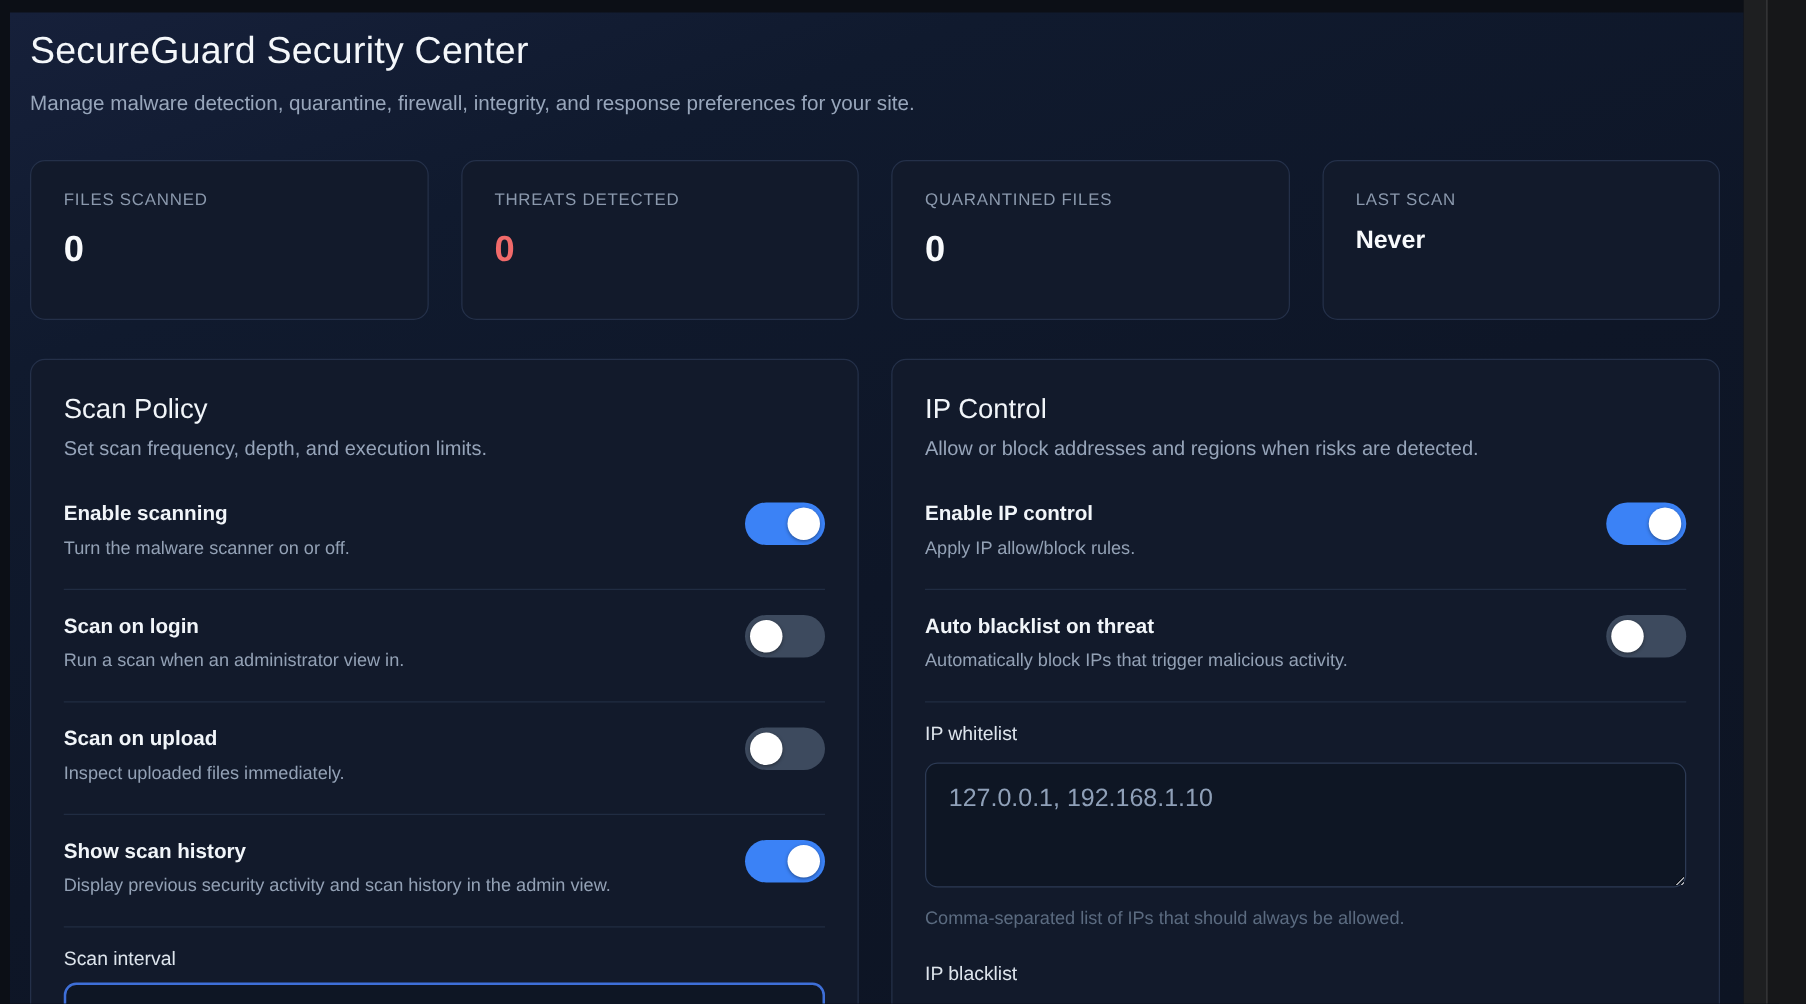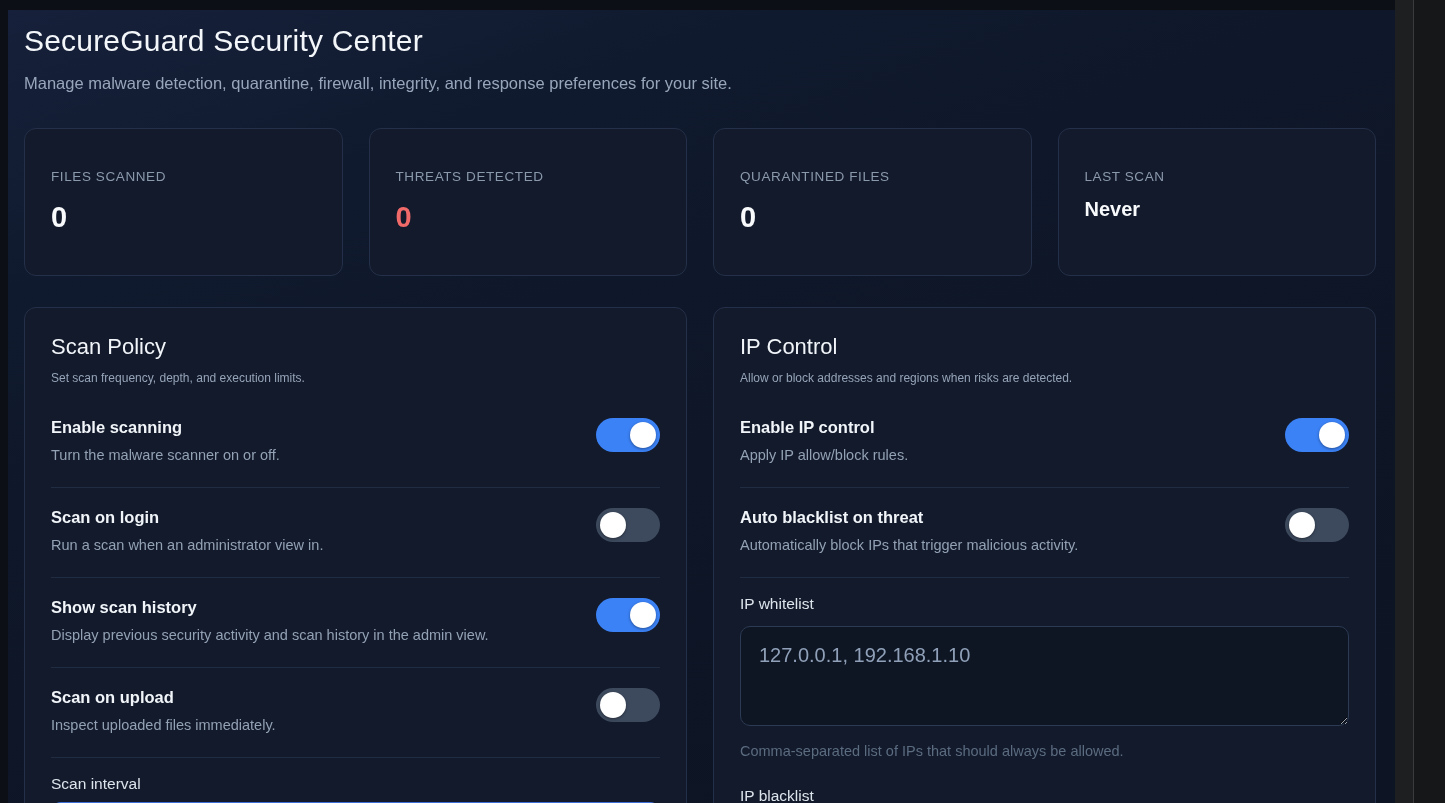"FILES SCANNED" .stat-card { height: 148px -> 128px; padding: 40px 26px -> 23px 26px }
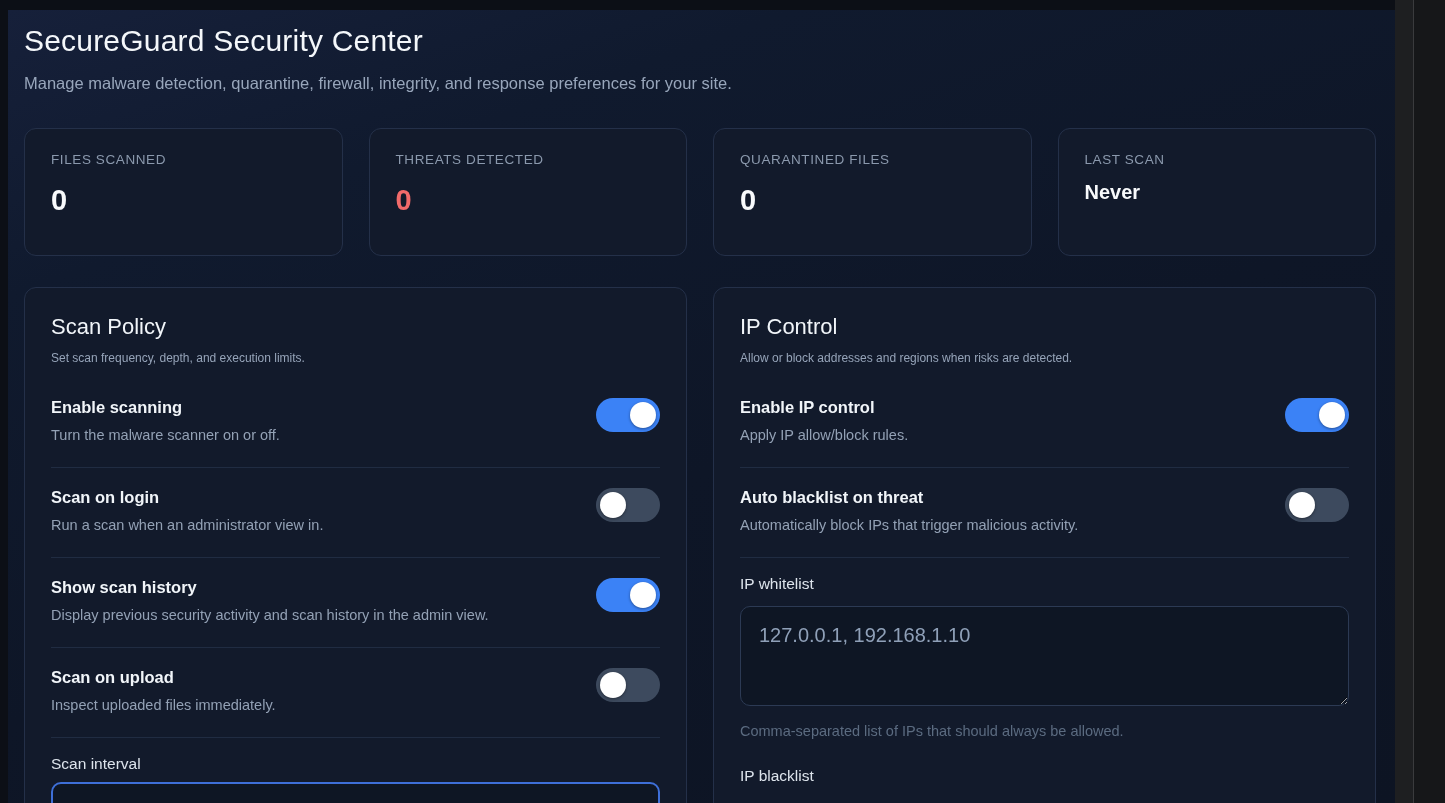"Set scan frequency, depth, and" .section-subtitle { font-size: 12px -> 16px }
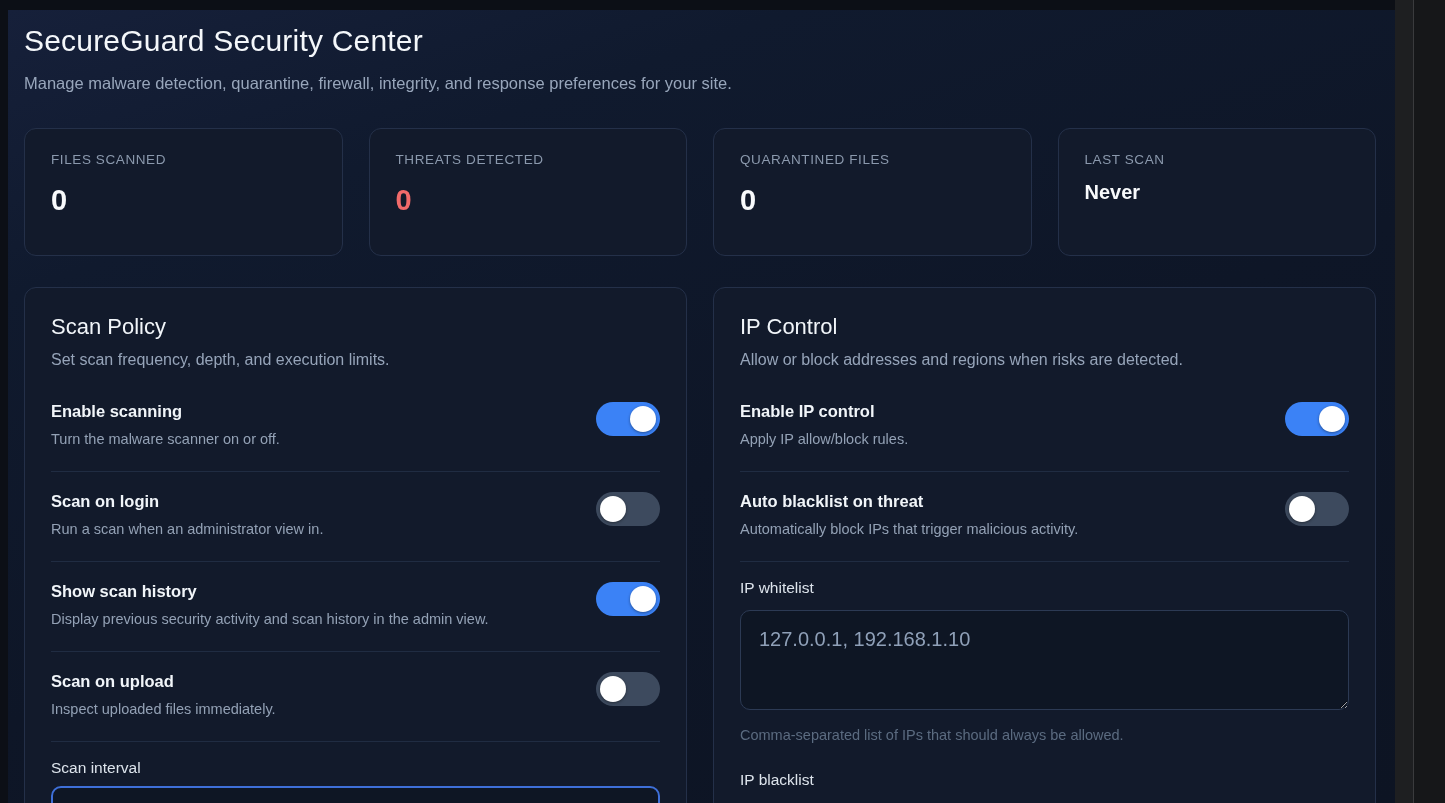"Show scan history" div.toggle-row { order: before "Scan on upload" -> after "Scan on upload" }
